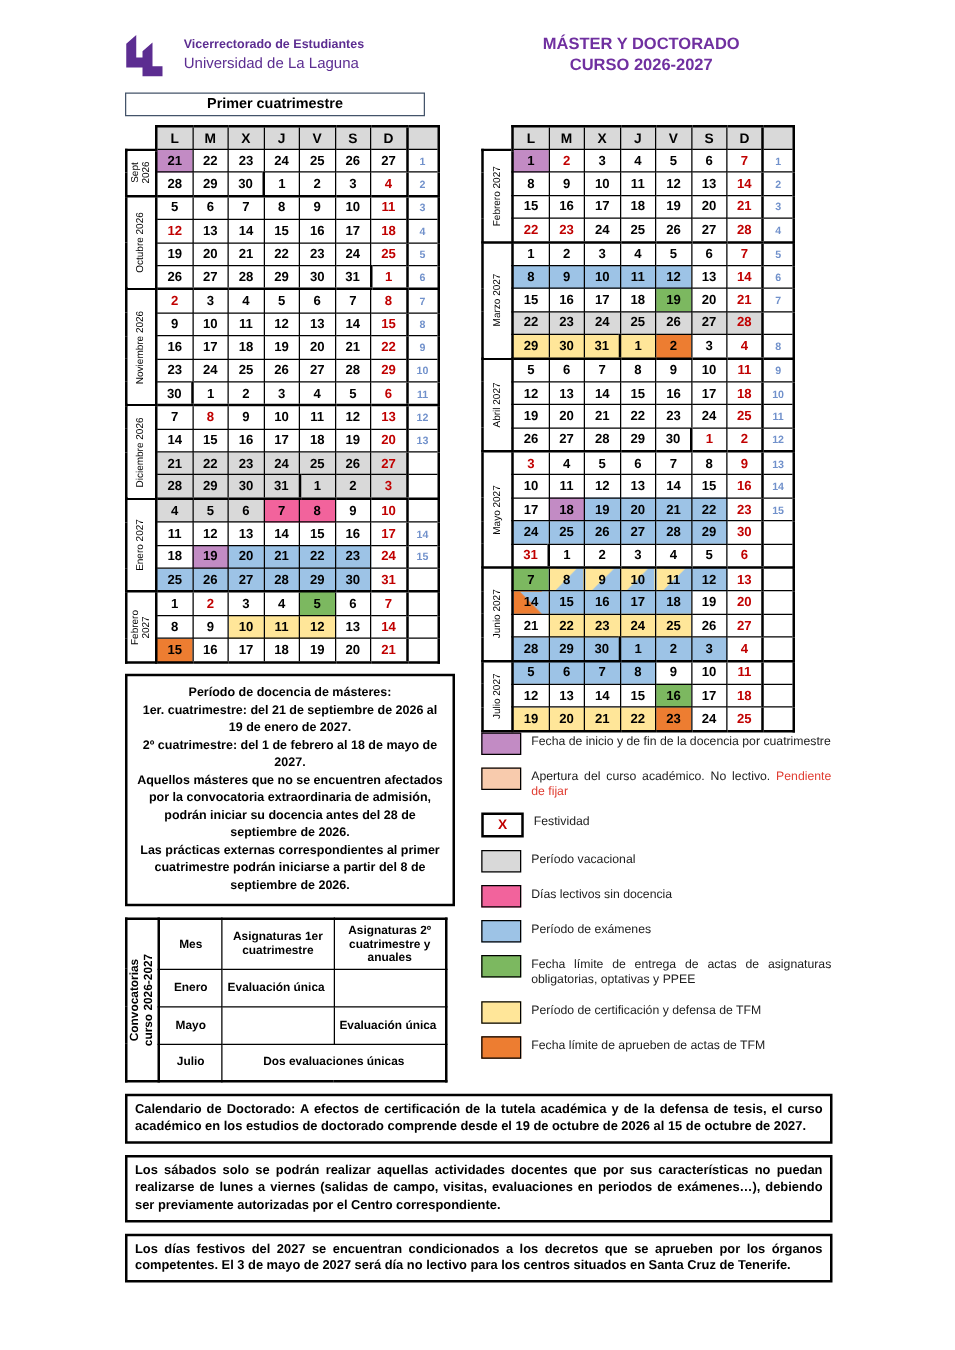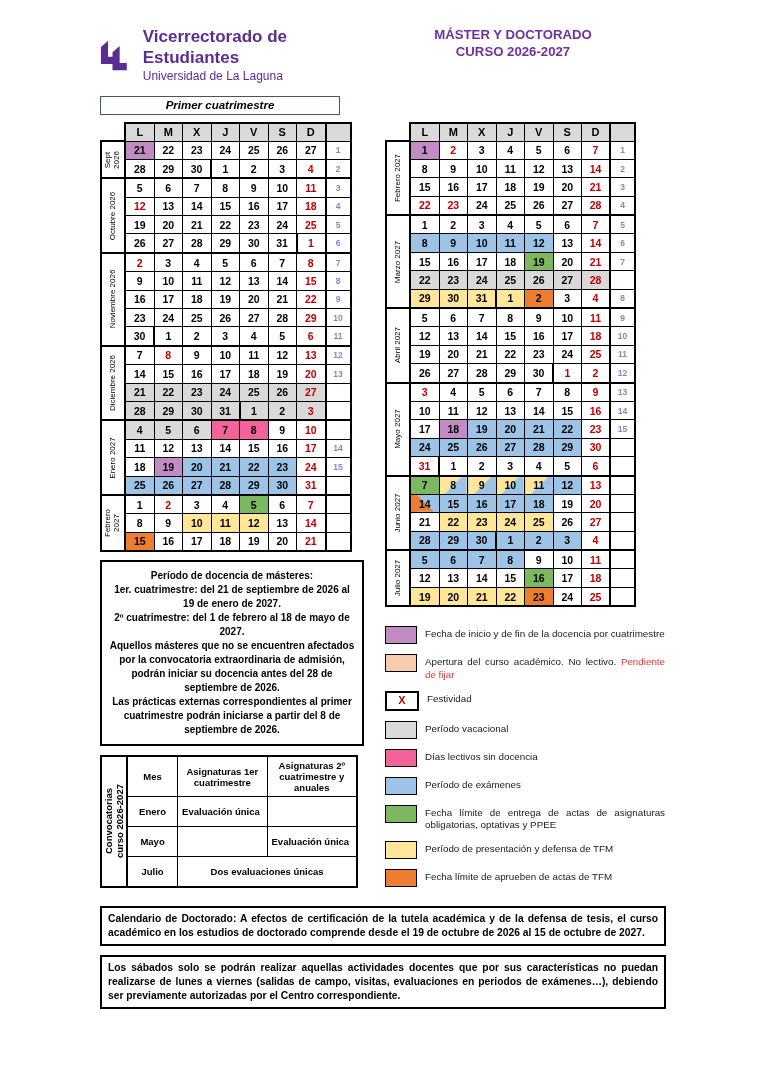"Vicerrectorado de Estudiantes" .logo-l1 { font-size: 17px -> 10px }
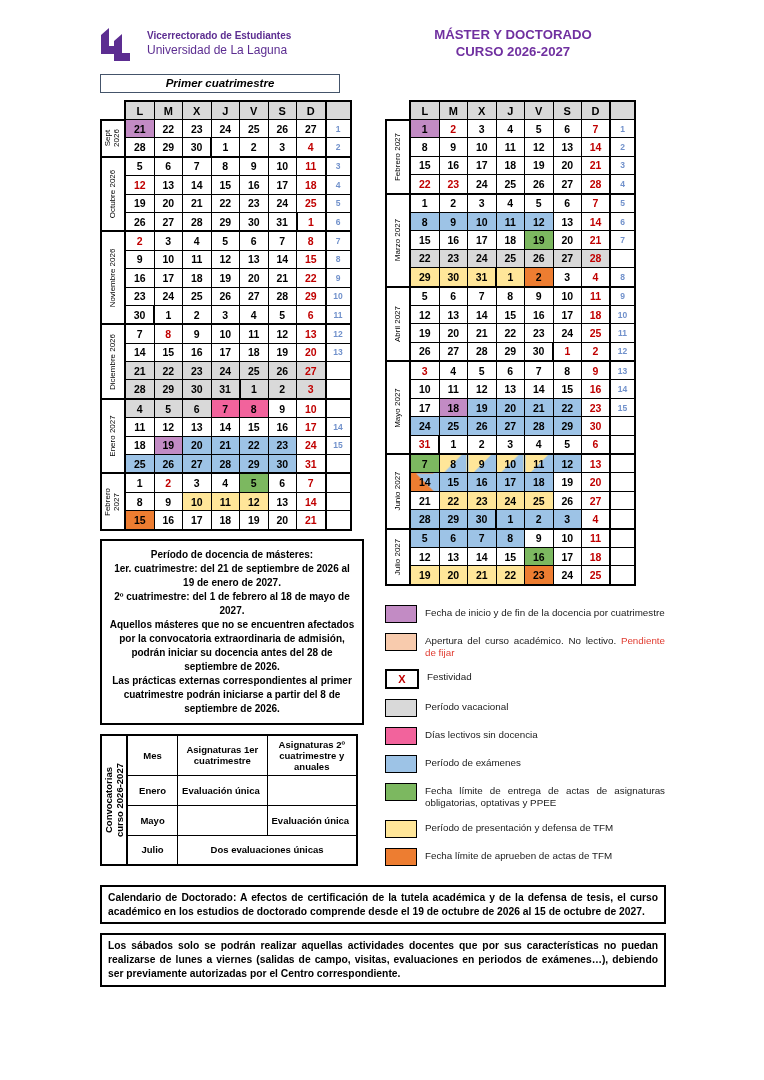"Primer cuatrimestre" .sub-first { font-style: italic -> none }
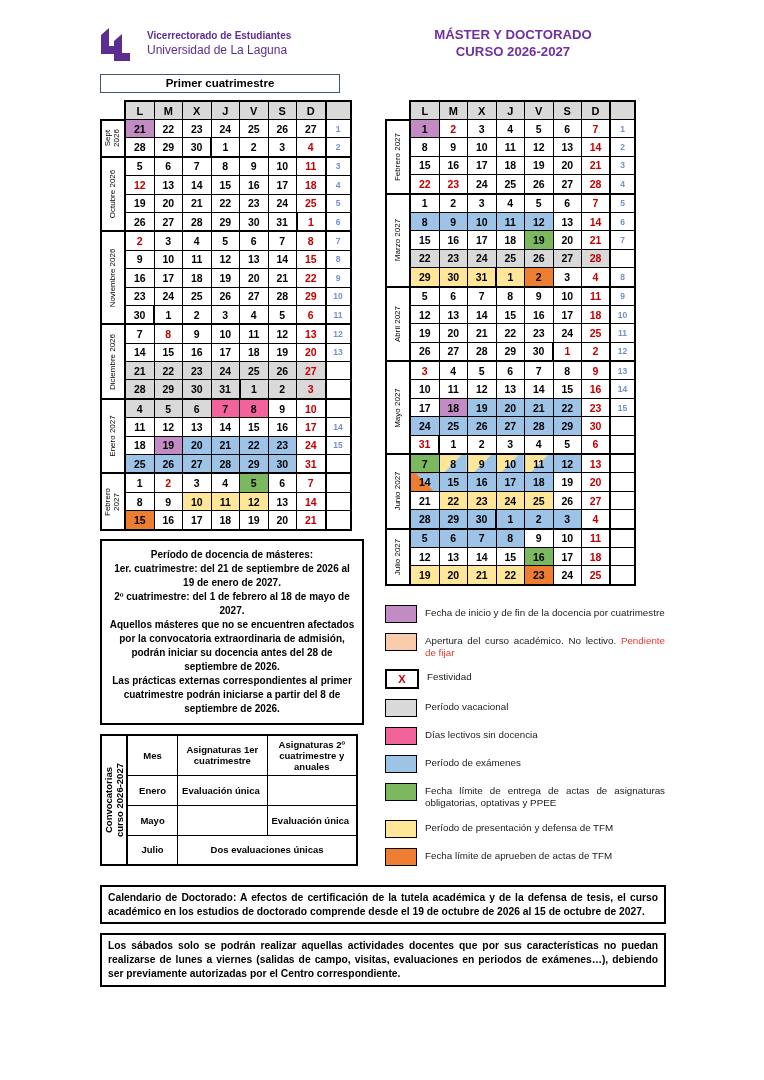"Fecha de inicio y de" .legend { margin-top: 19px -> none }
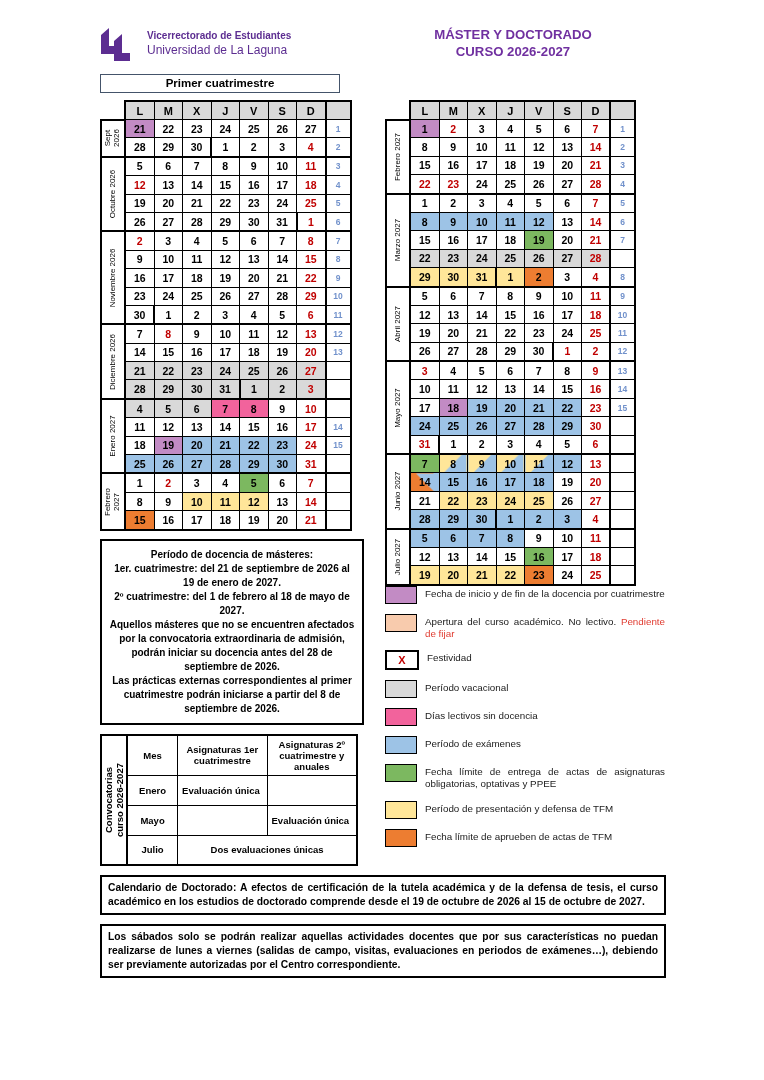"Período de presentación y defensa" span { text: presentación -> certificación }
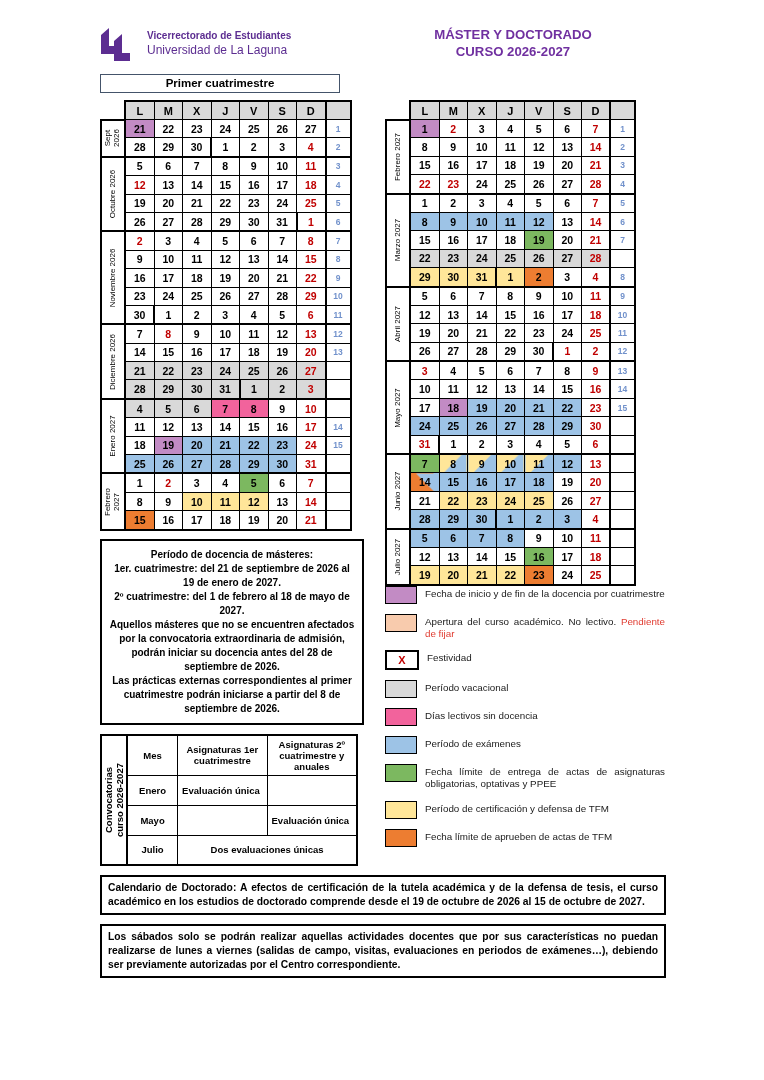"Los días festivos del 2027" div.note { html: none -> <div>Los días festivos del 2027 se encuentran condicionados a los decretos que se aprueben por los órganos competentes. El 3 de mayo de 2027 será día no lectivo para los centros situados en Santa Cruz de Tenerife.</div> }
